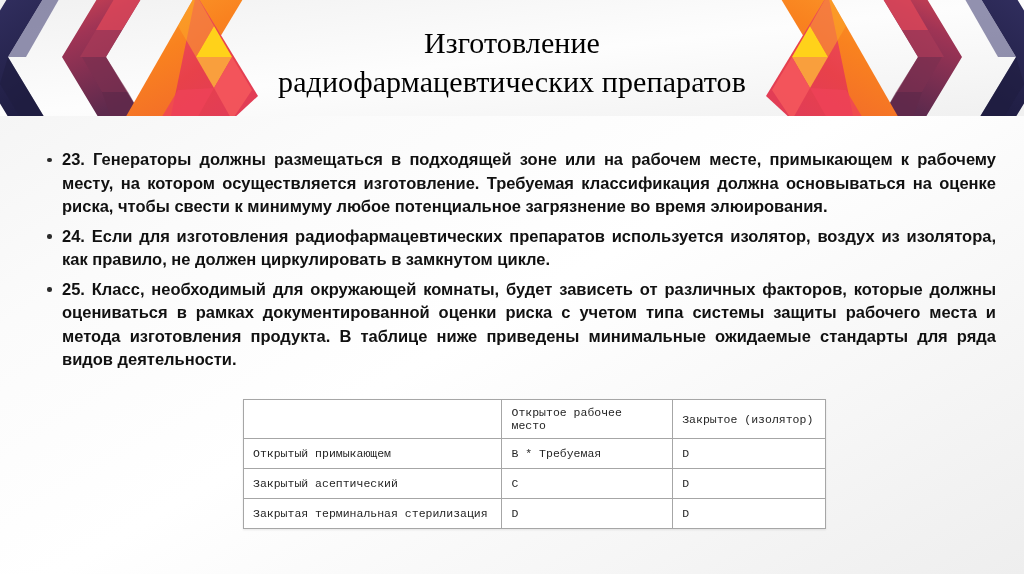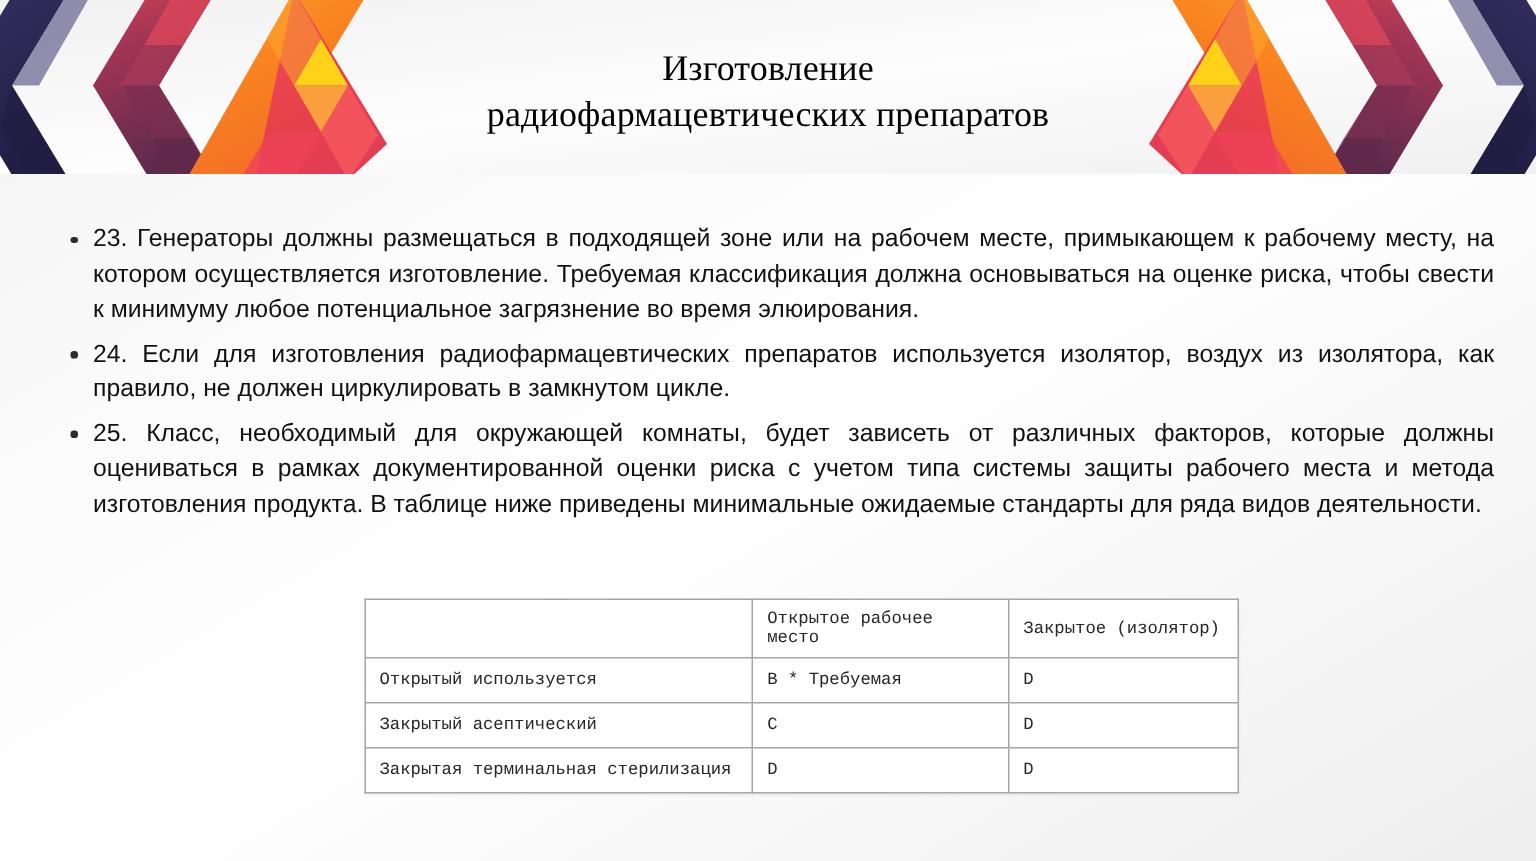"Изготовление" .slide-title { font-size: 24px -> 30px }
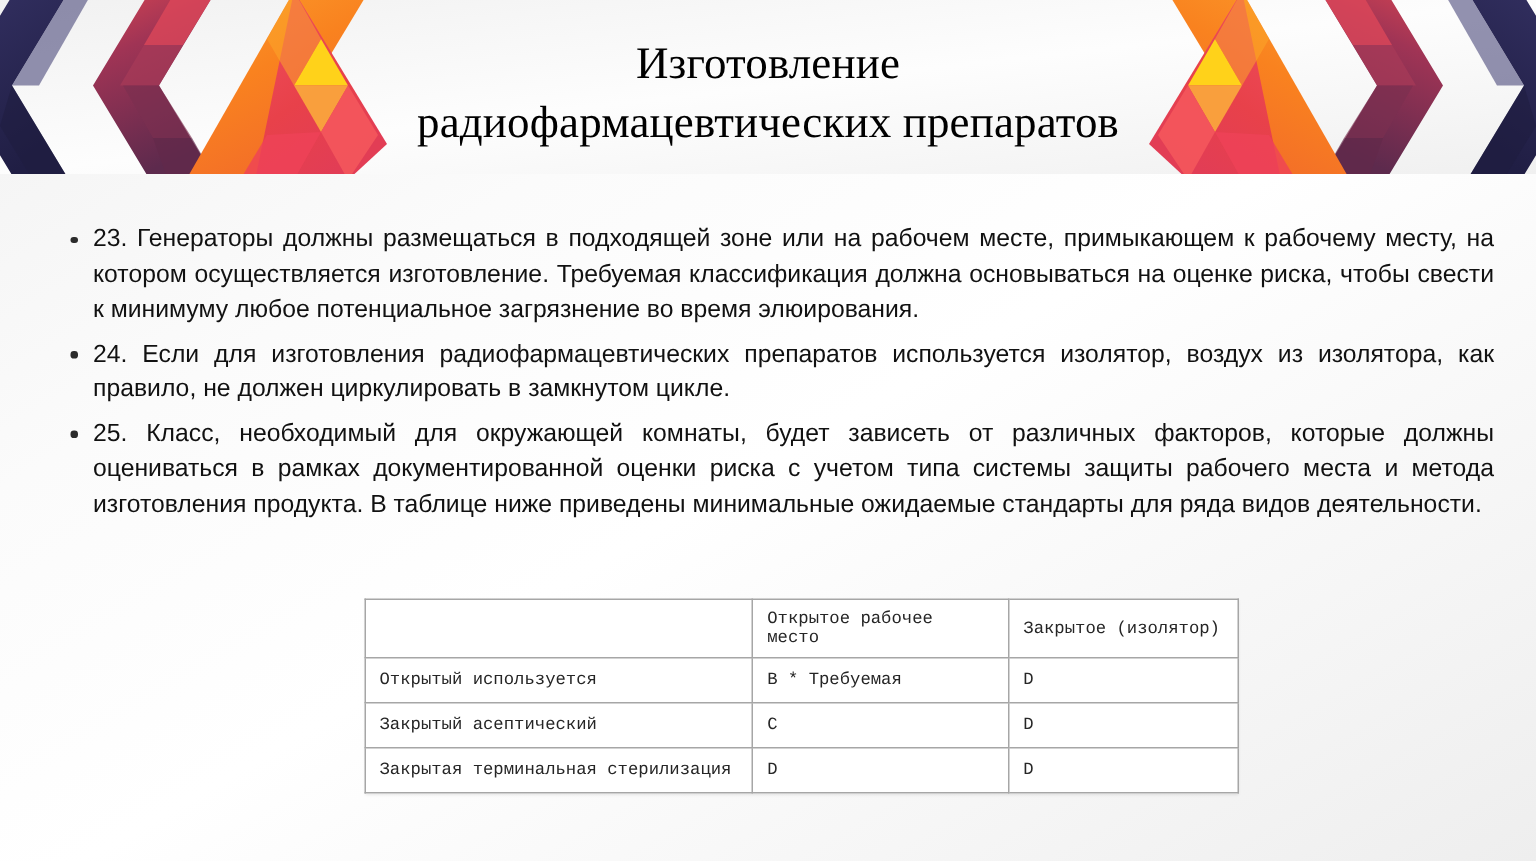"23. Генераторы должны размещаться в" .body { font-weight: none -> bold }
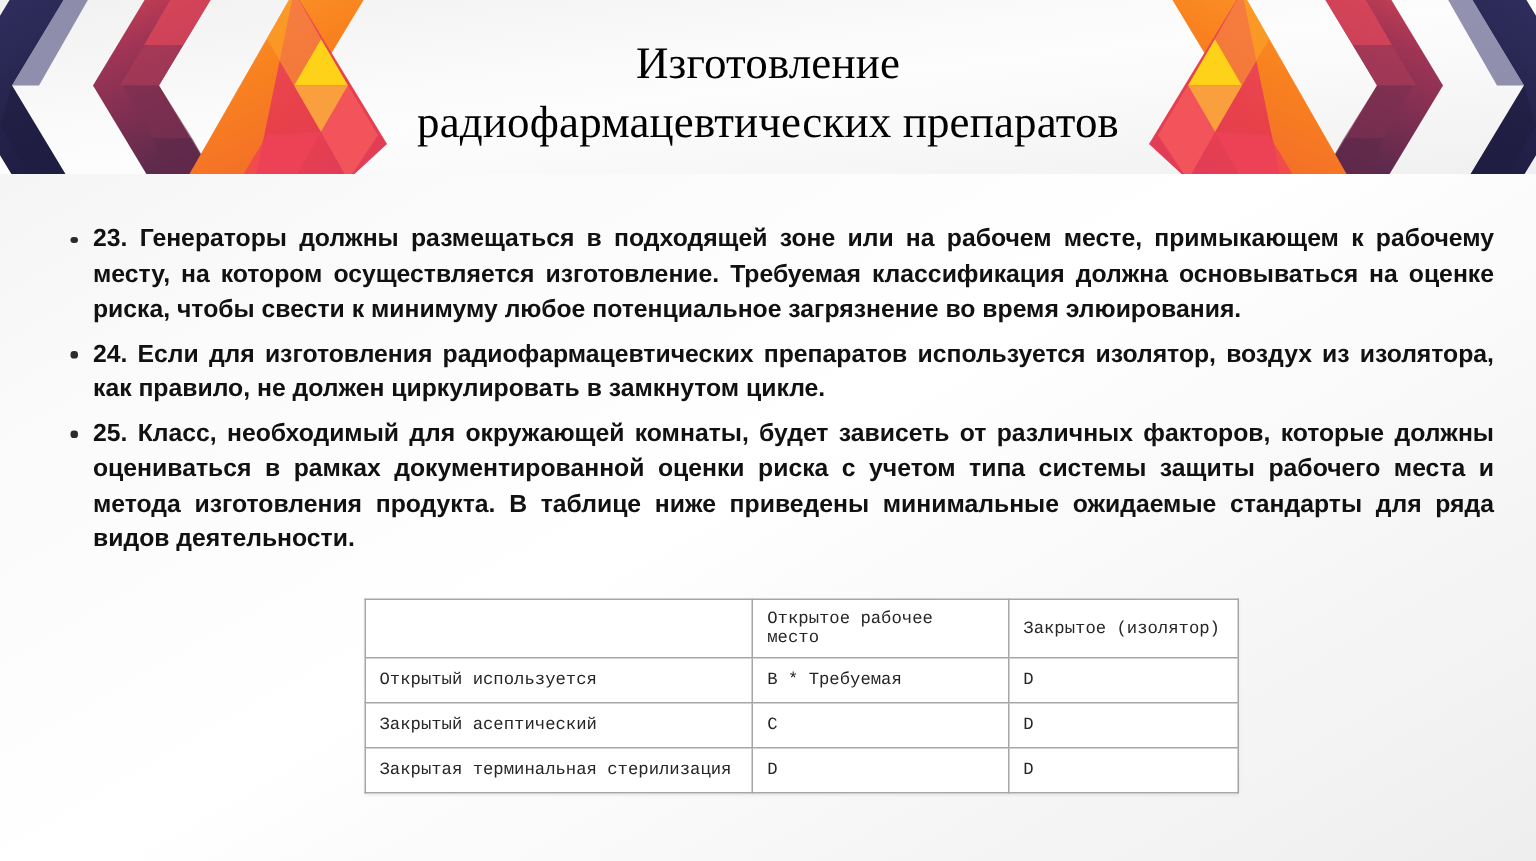"Открытый используется" td { text: используется -> примыкающем }
